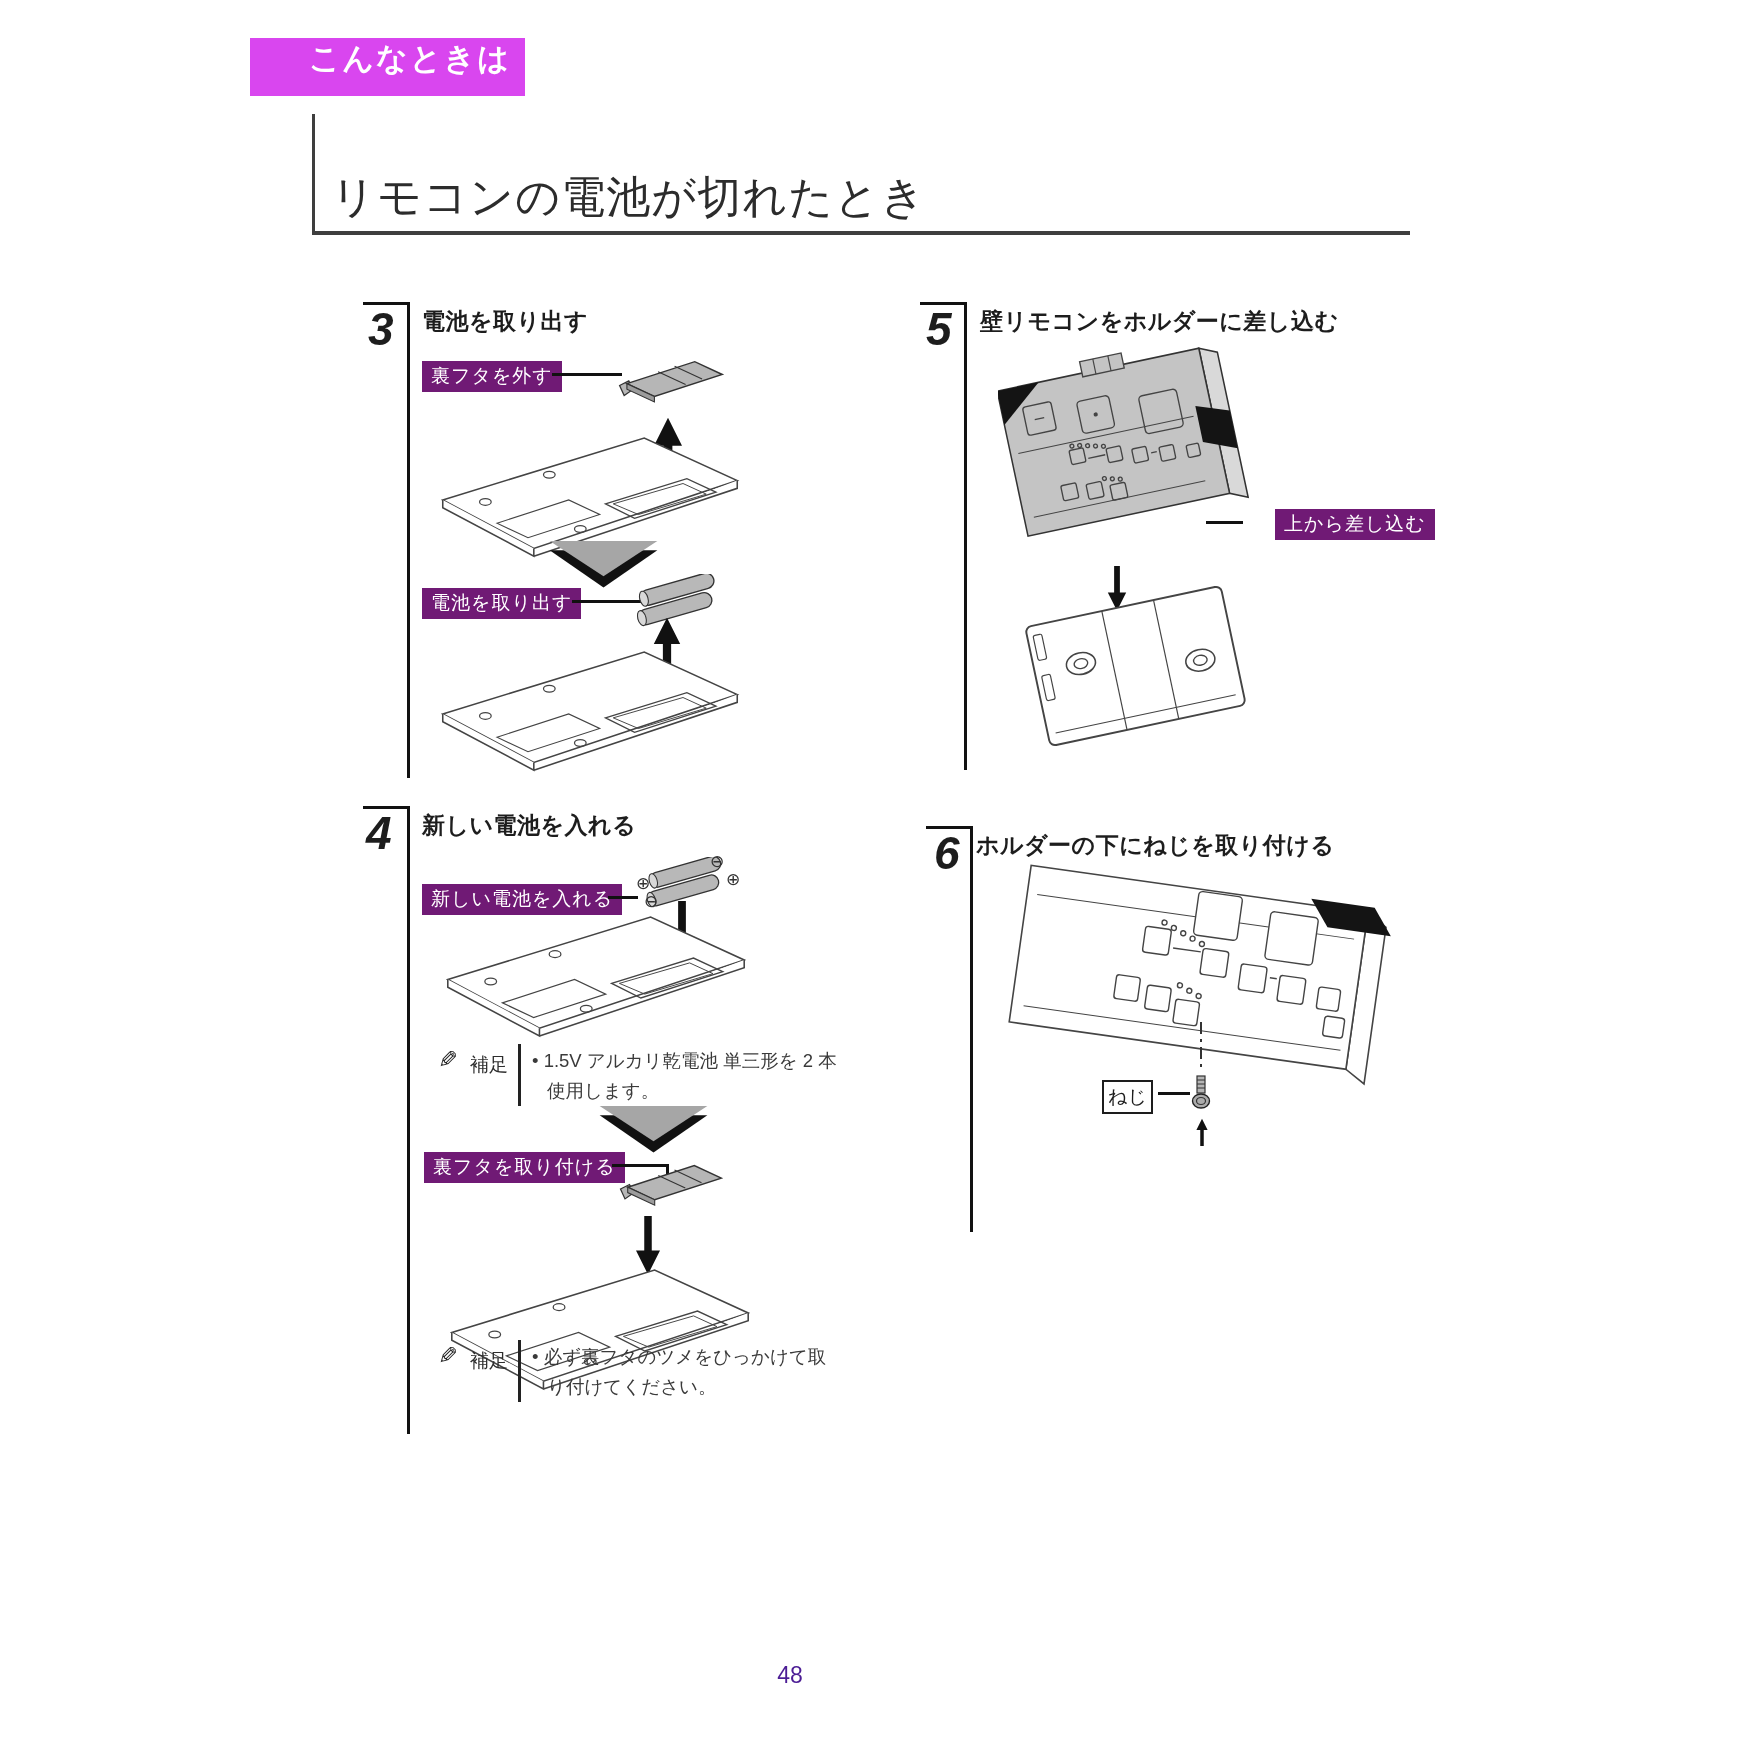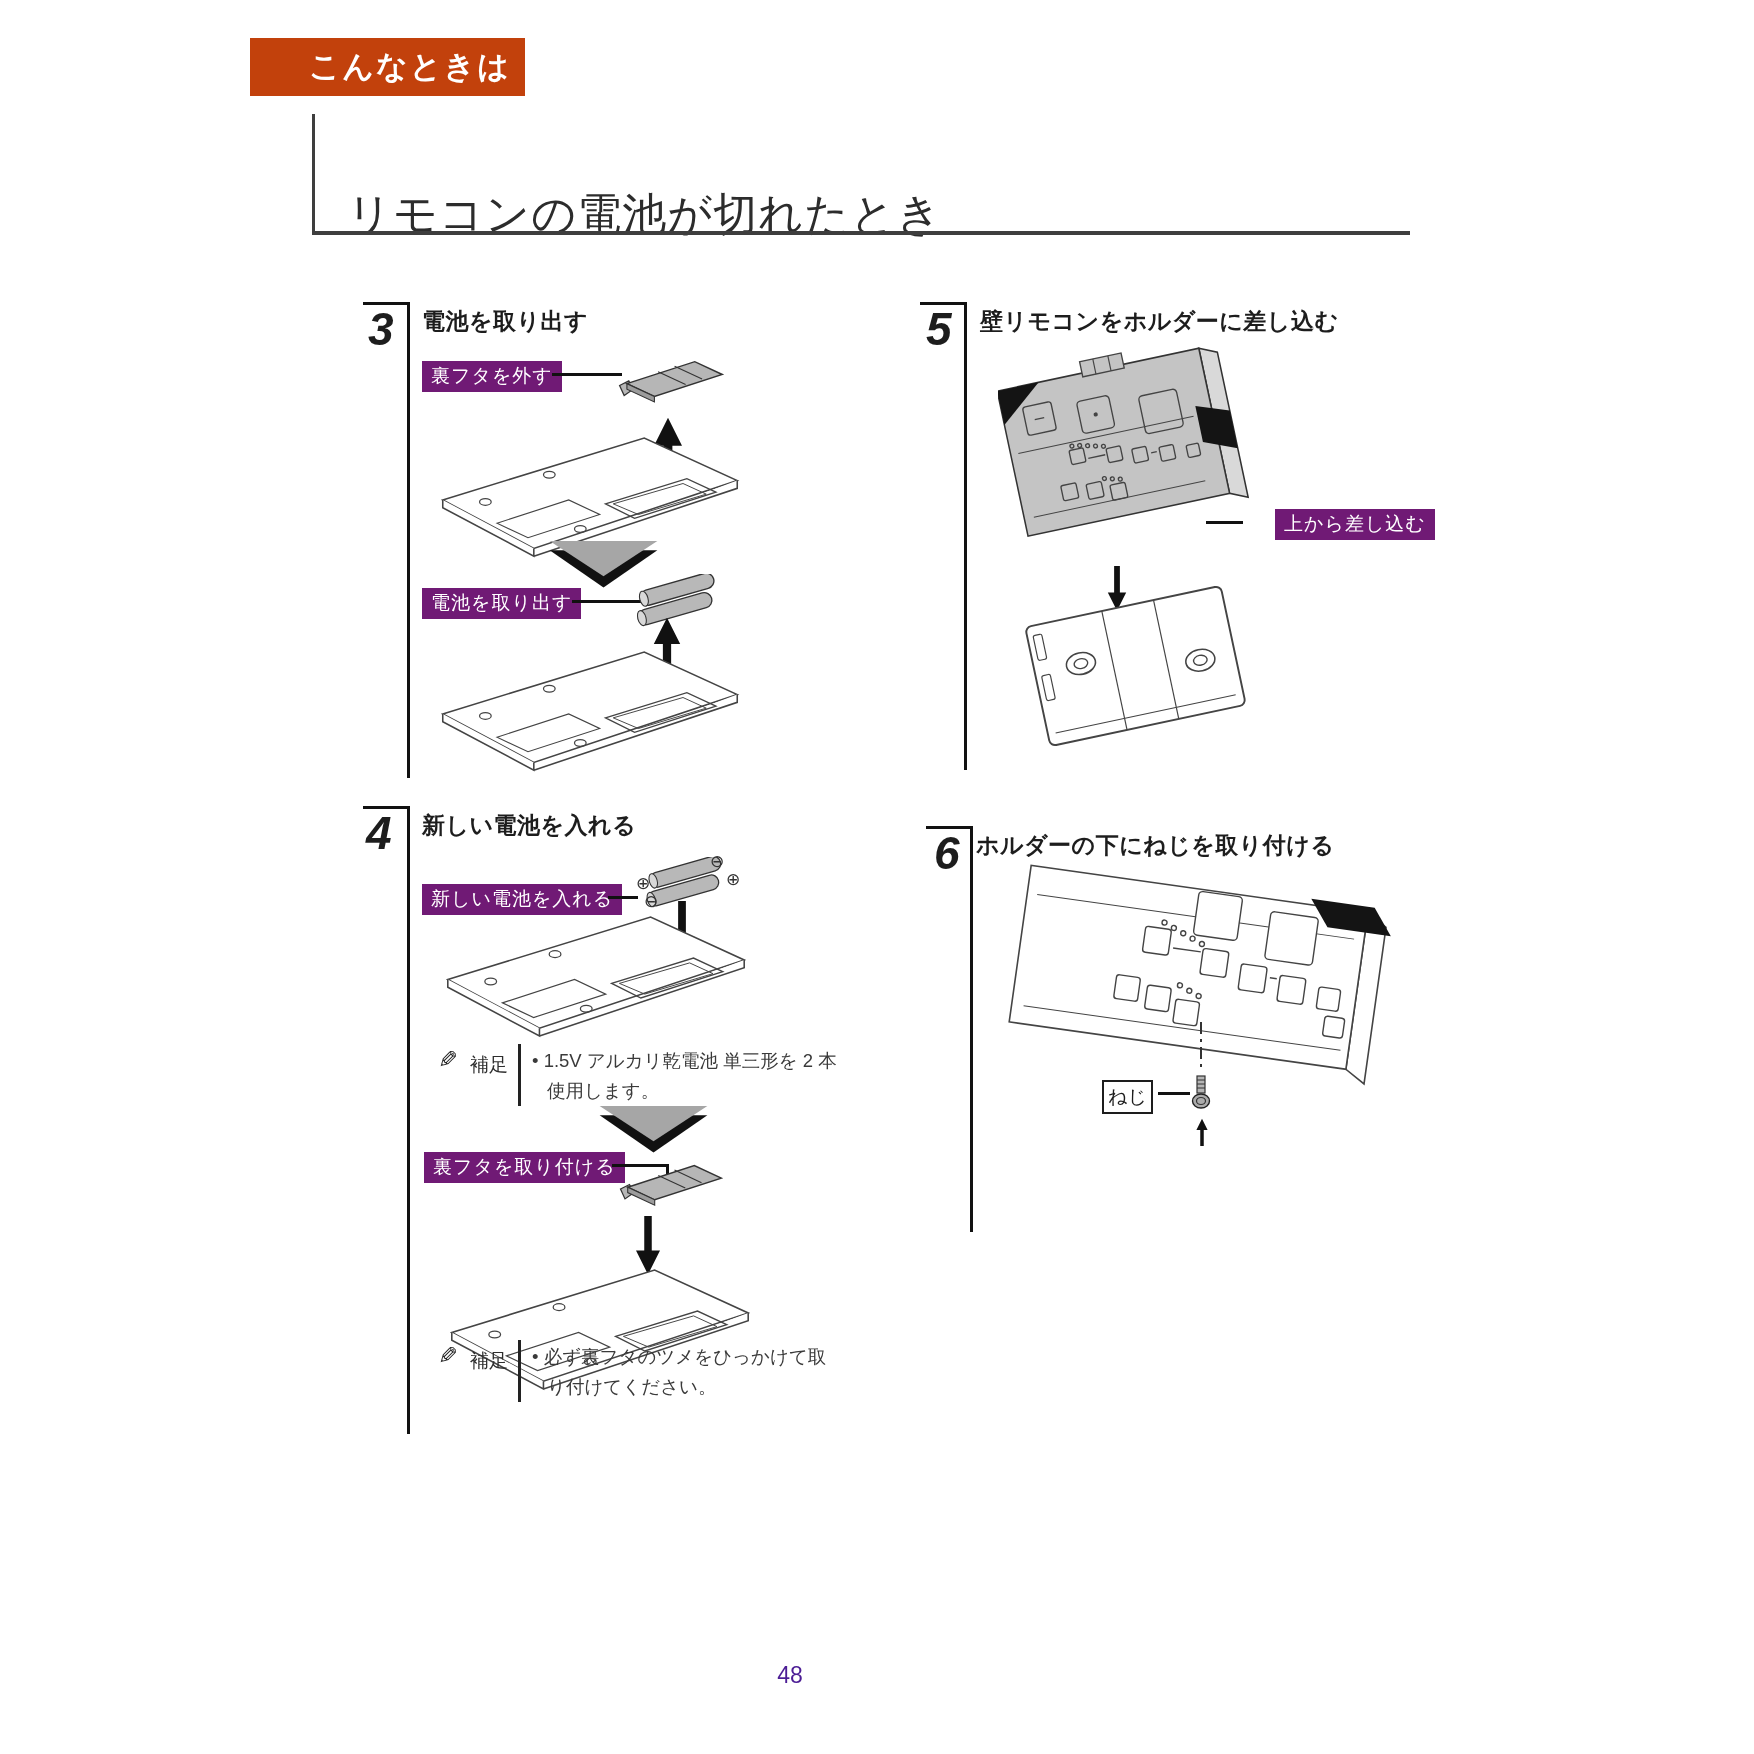"こんなときは" .banner { align-items: center -> none; background: #c2410c -> #d946ef }
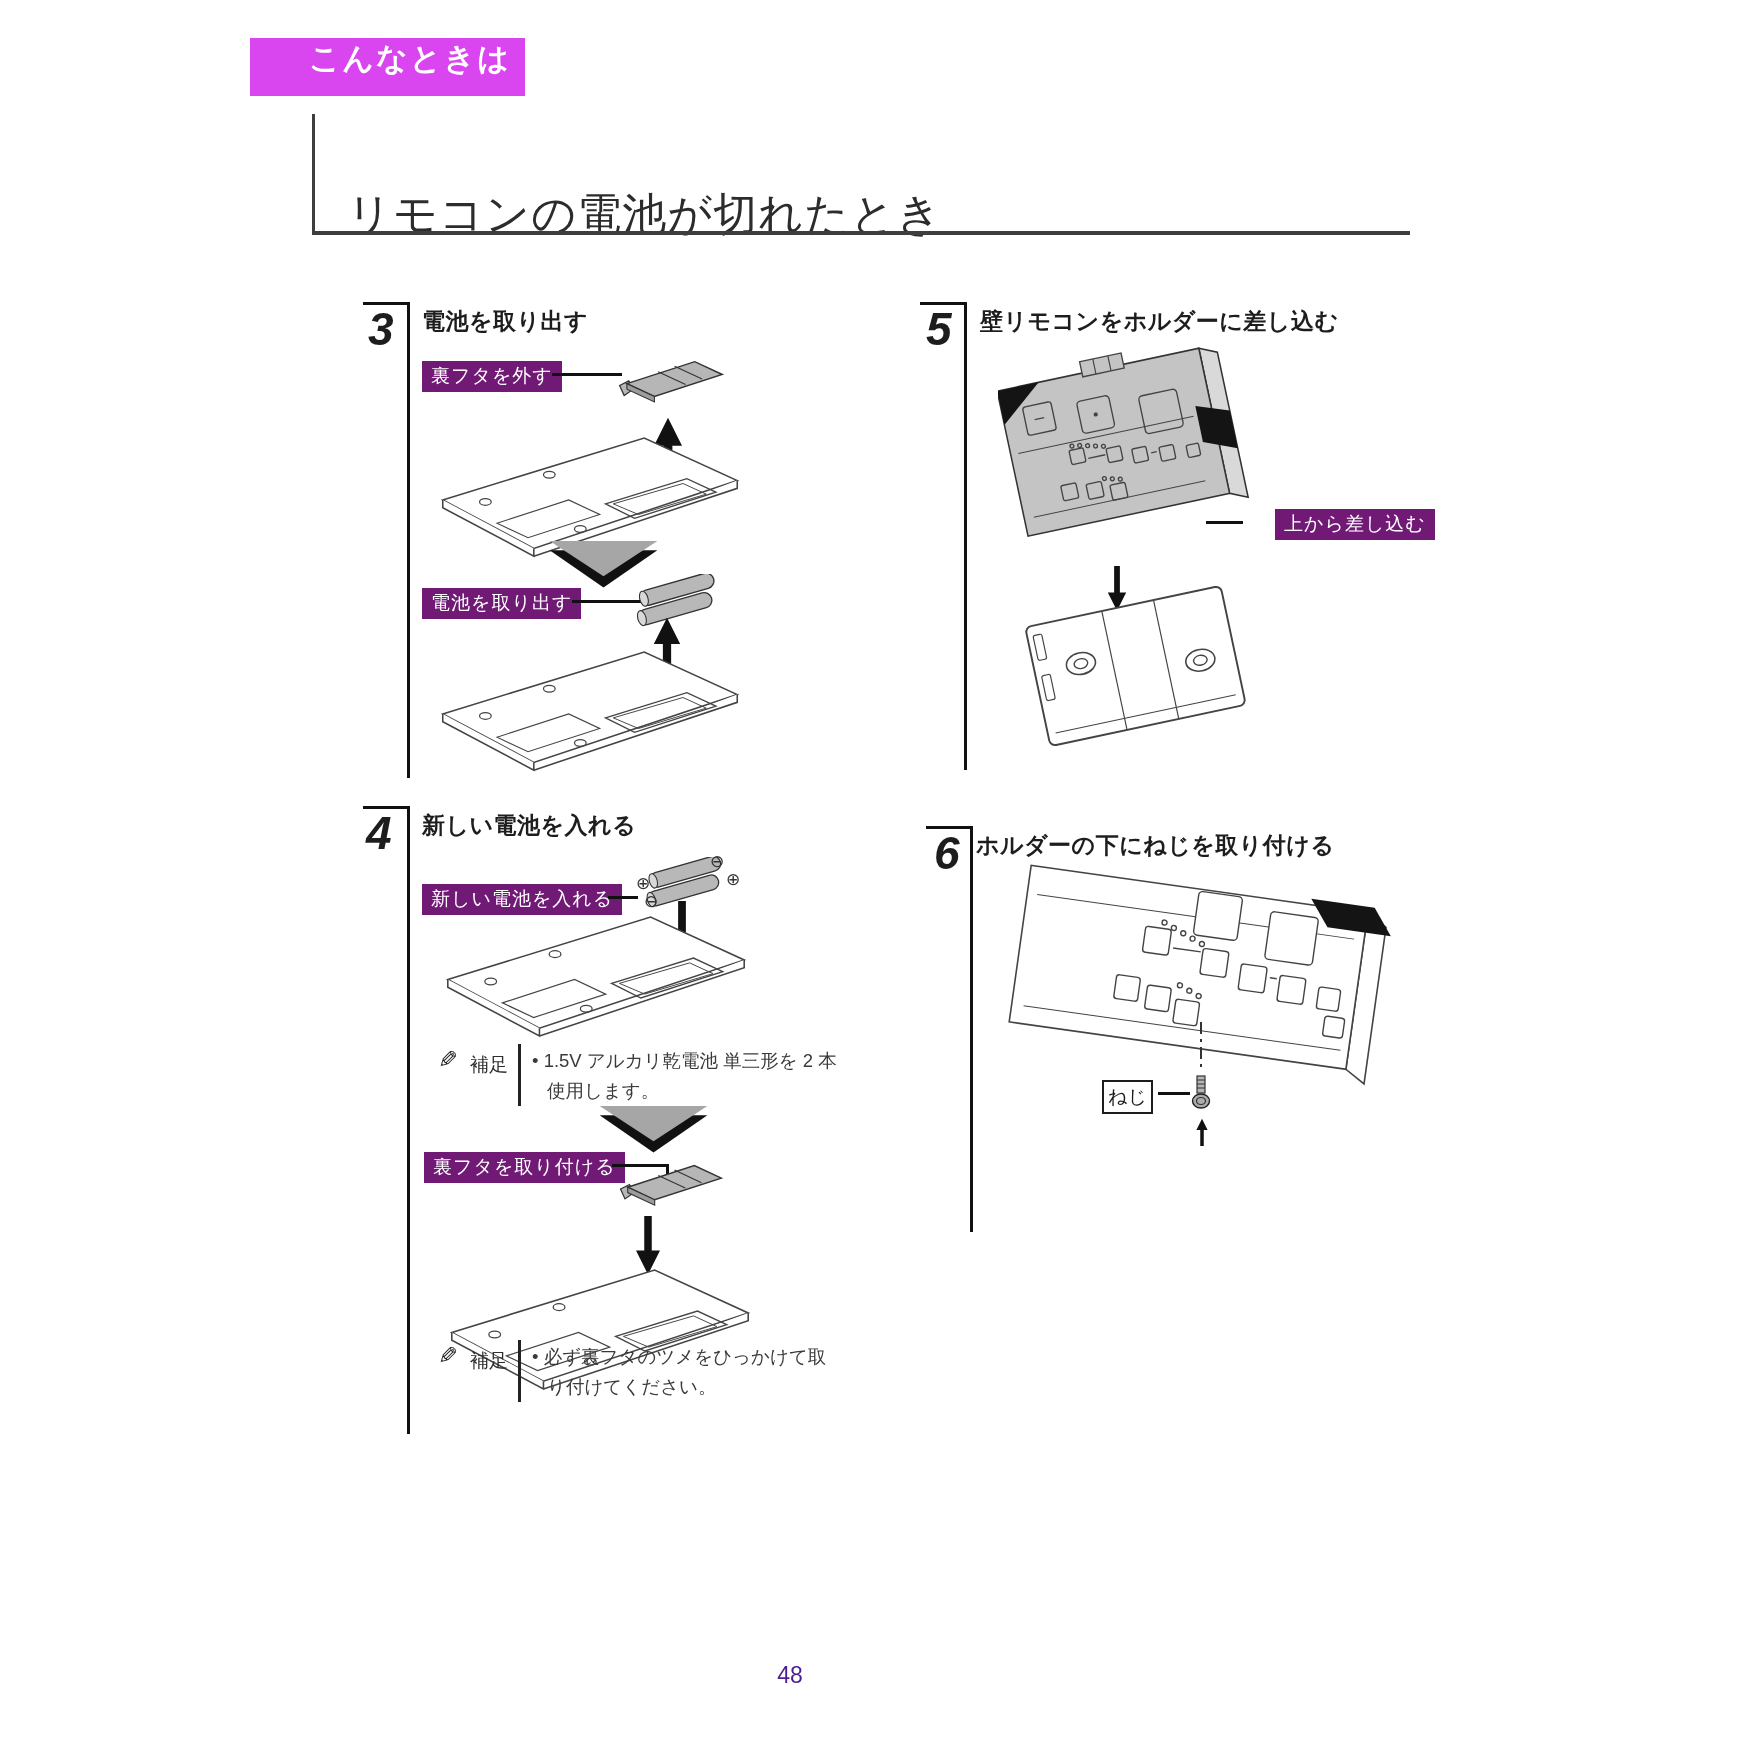"リモコンの電池が切れたとき" div.abs { margin-left: 16px -> none; top: 185px -> 168px }
